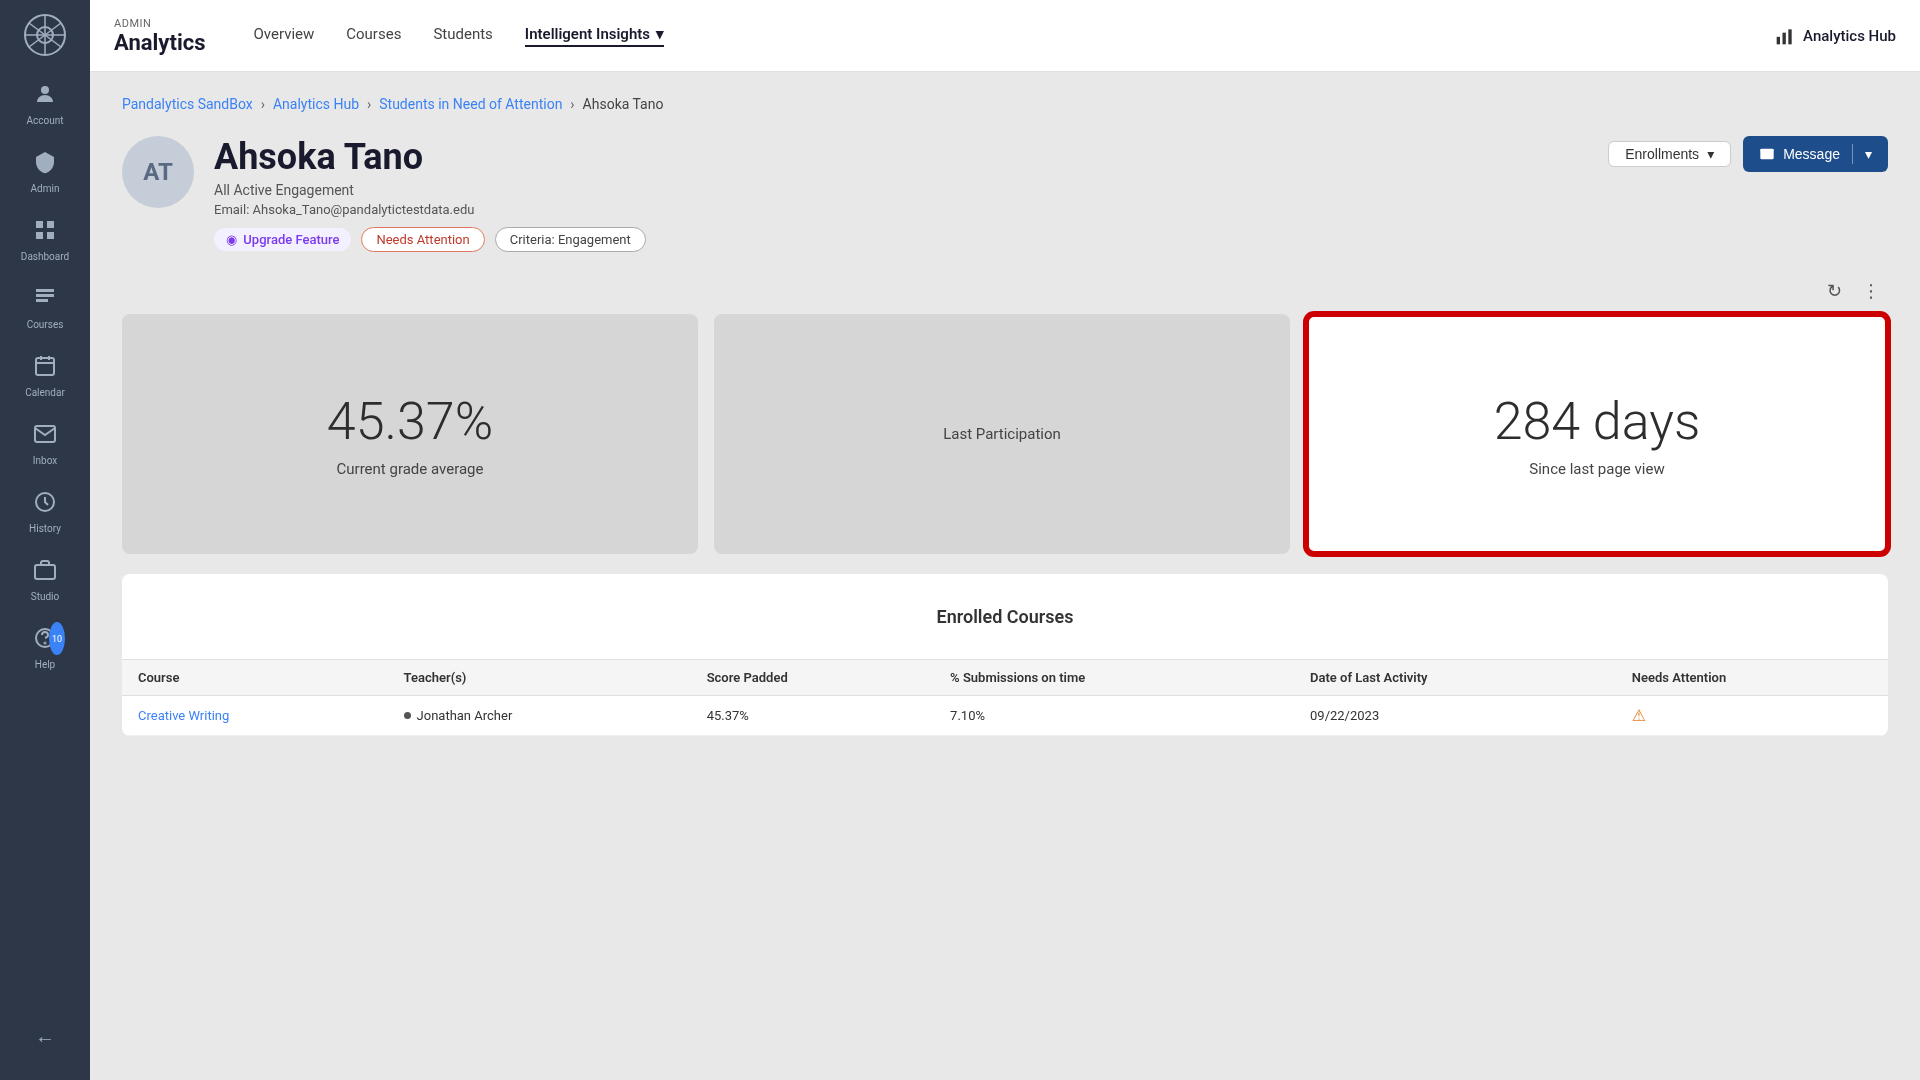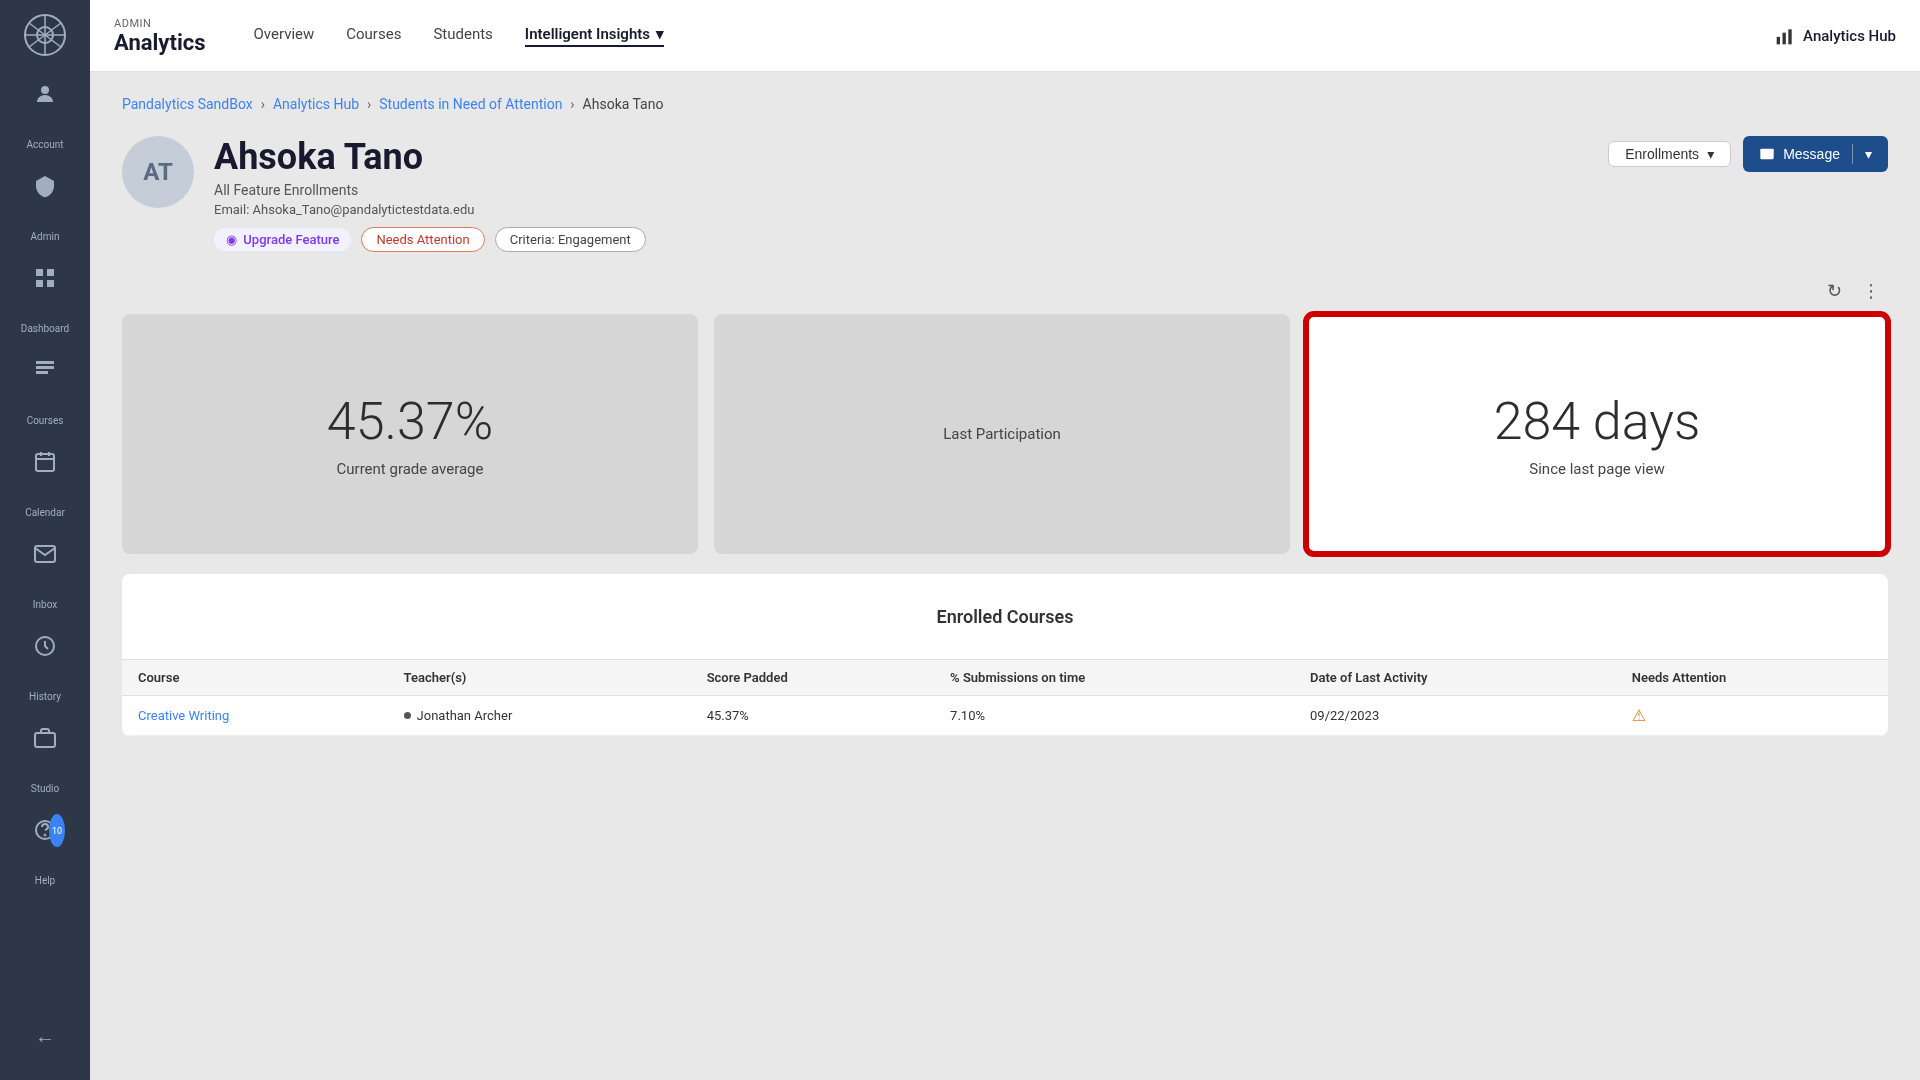"Account" .sidebar-item .label { margin-top: 24px -> none }
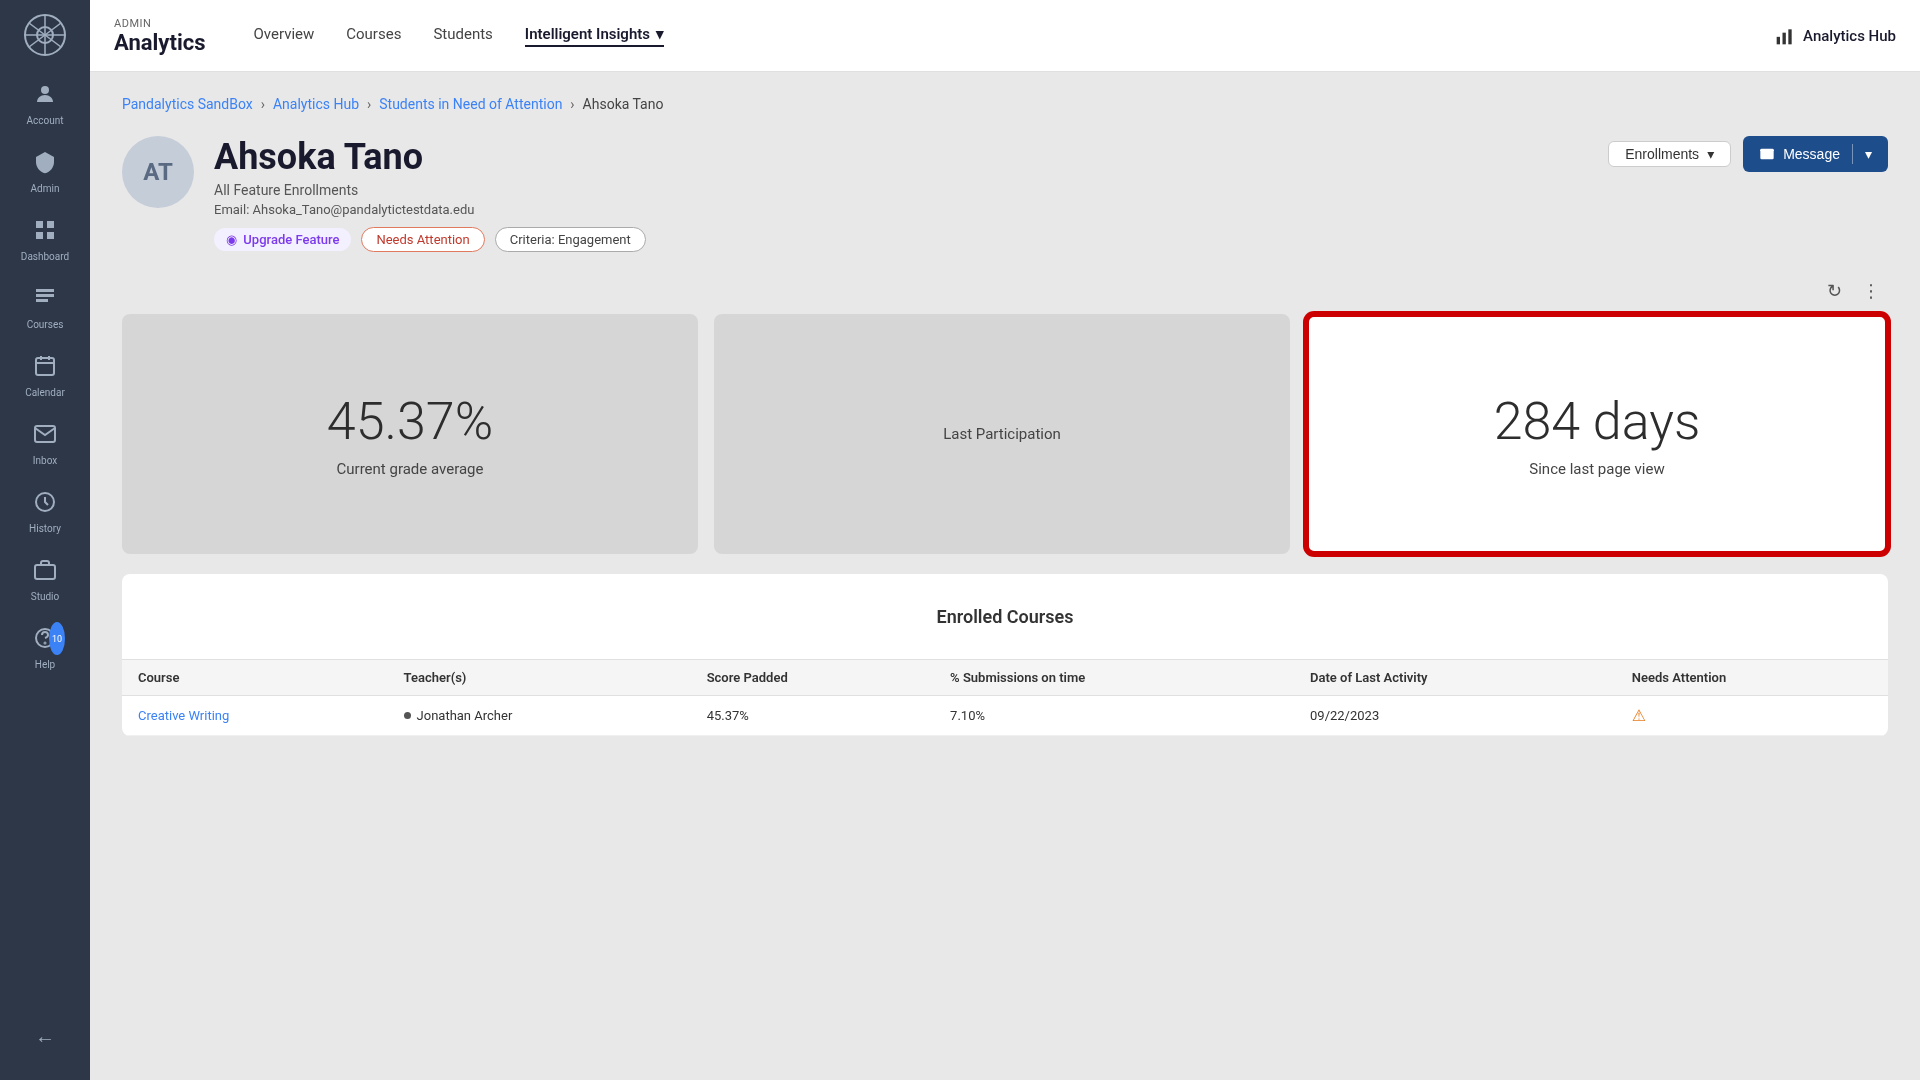"All Feature Enrollments" div.student-subtitle { text: Feature Enrollments -> Active Engagement }
